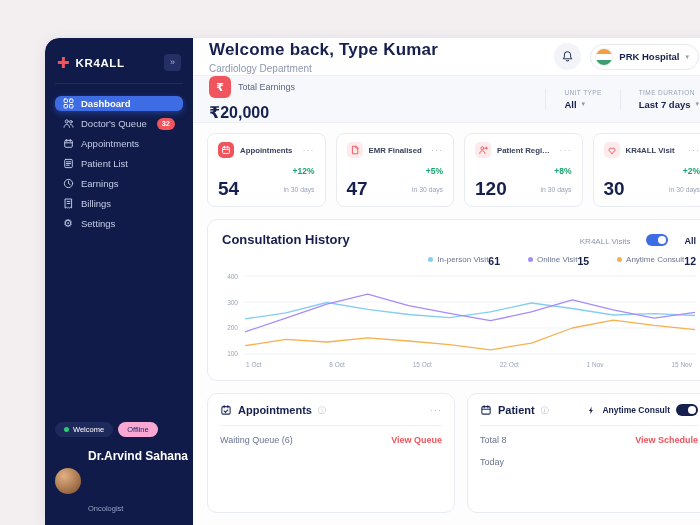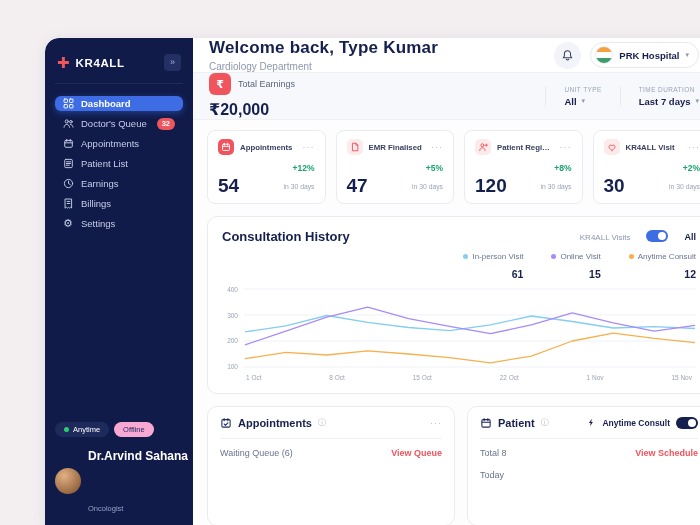"In-person Visit" .lg { align-items: flex-end -> flex-start; flex-direction: column -> row; gap: 7px -> 0 }
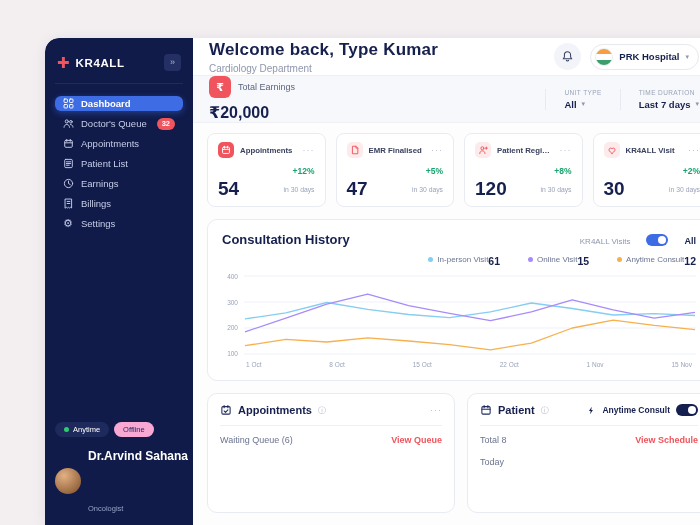"Anytime" span { text: Anytime -> Welcome }
